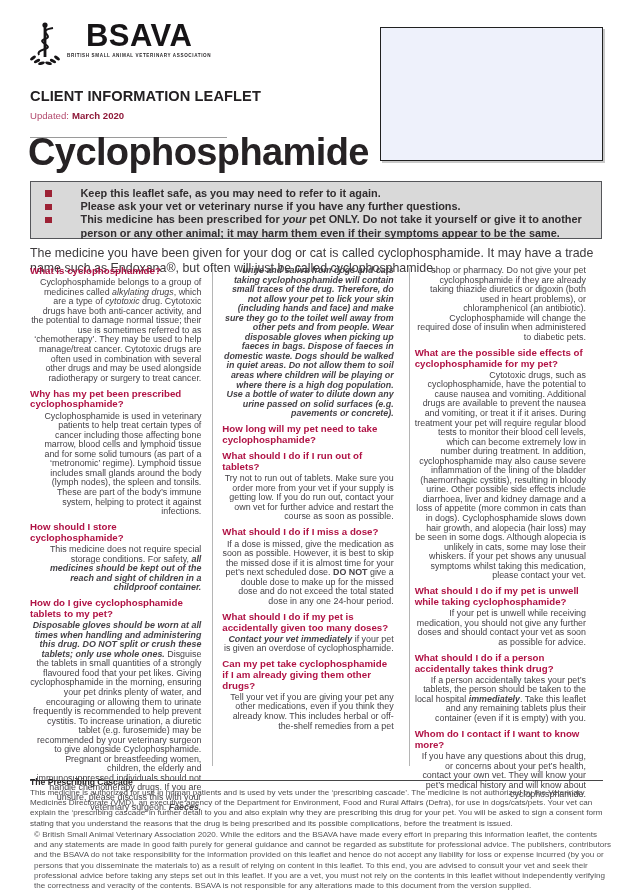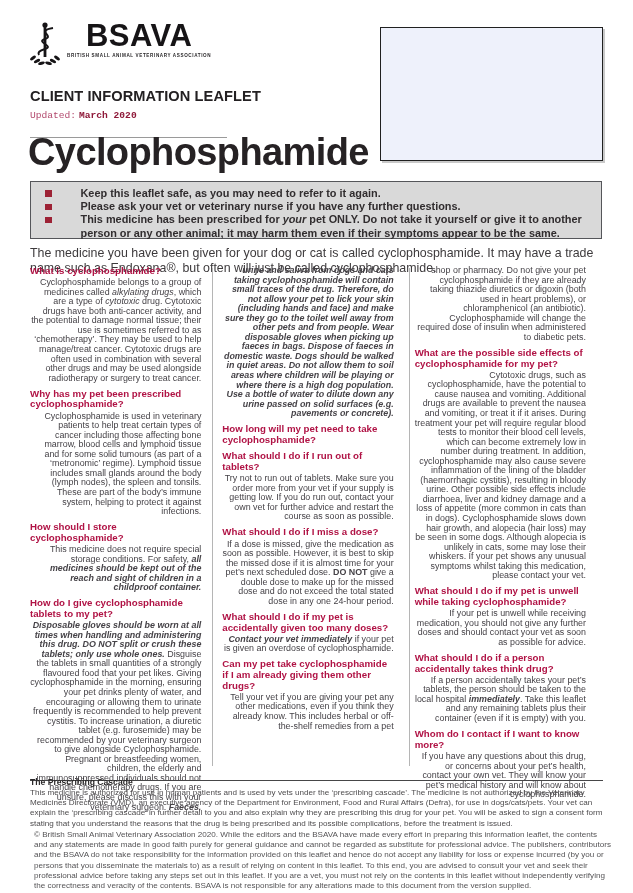"Updated: March 2020" .updated { font-family: Liberation Mono, monospace -> none }
